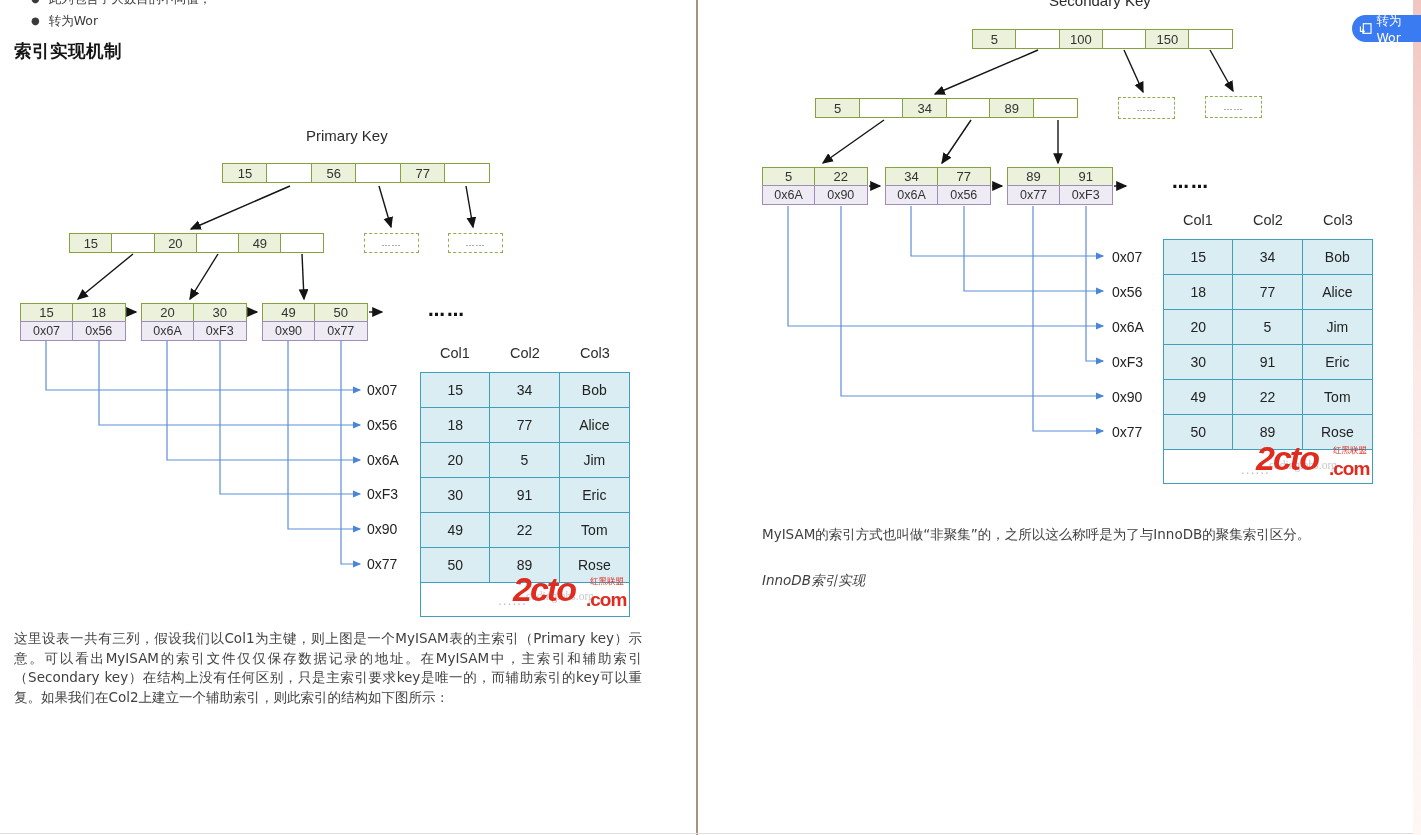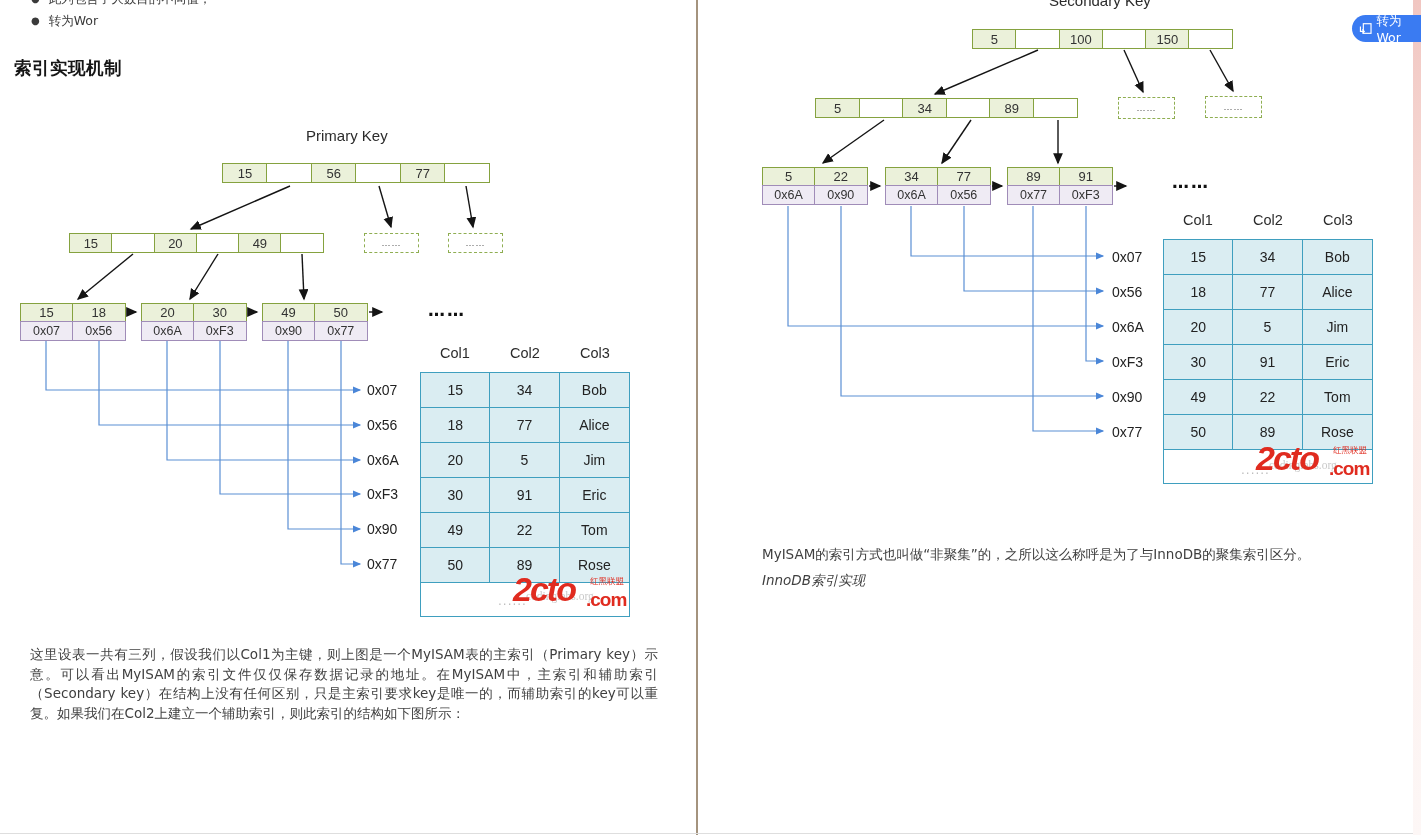"索引实现机制" h1.heading { top: 56px -> 39px }
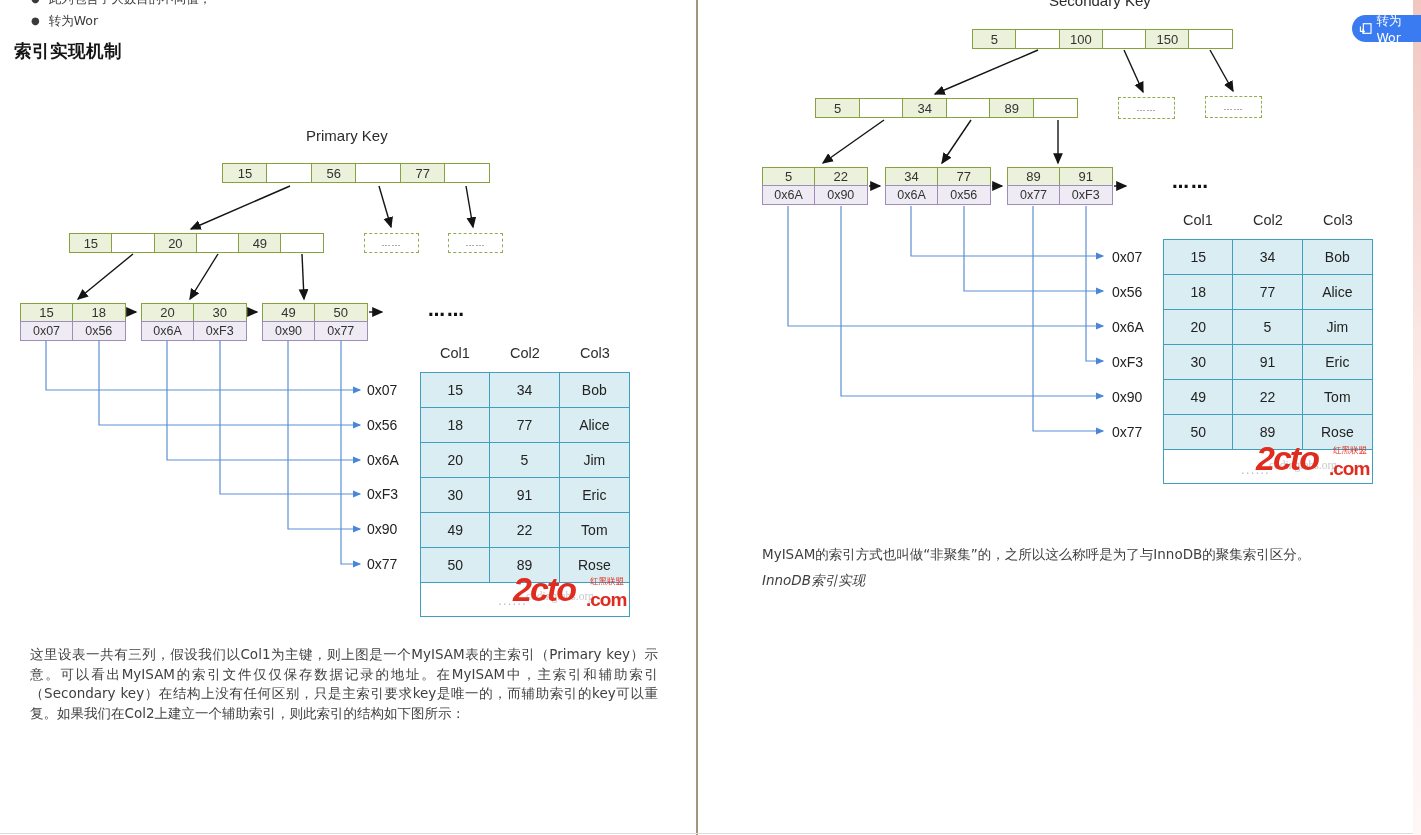"MyISAM的索引方式也叫做“非聚集”的，之所以这么称呼是为了与InnoDB的聚" div.para { top: 544px -> 524px }
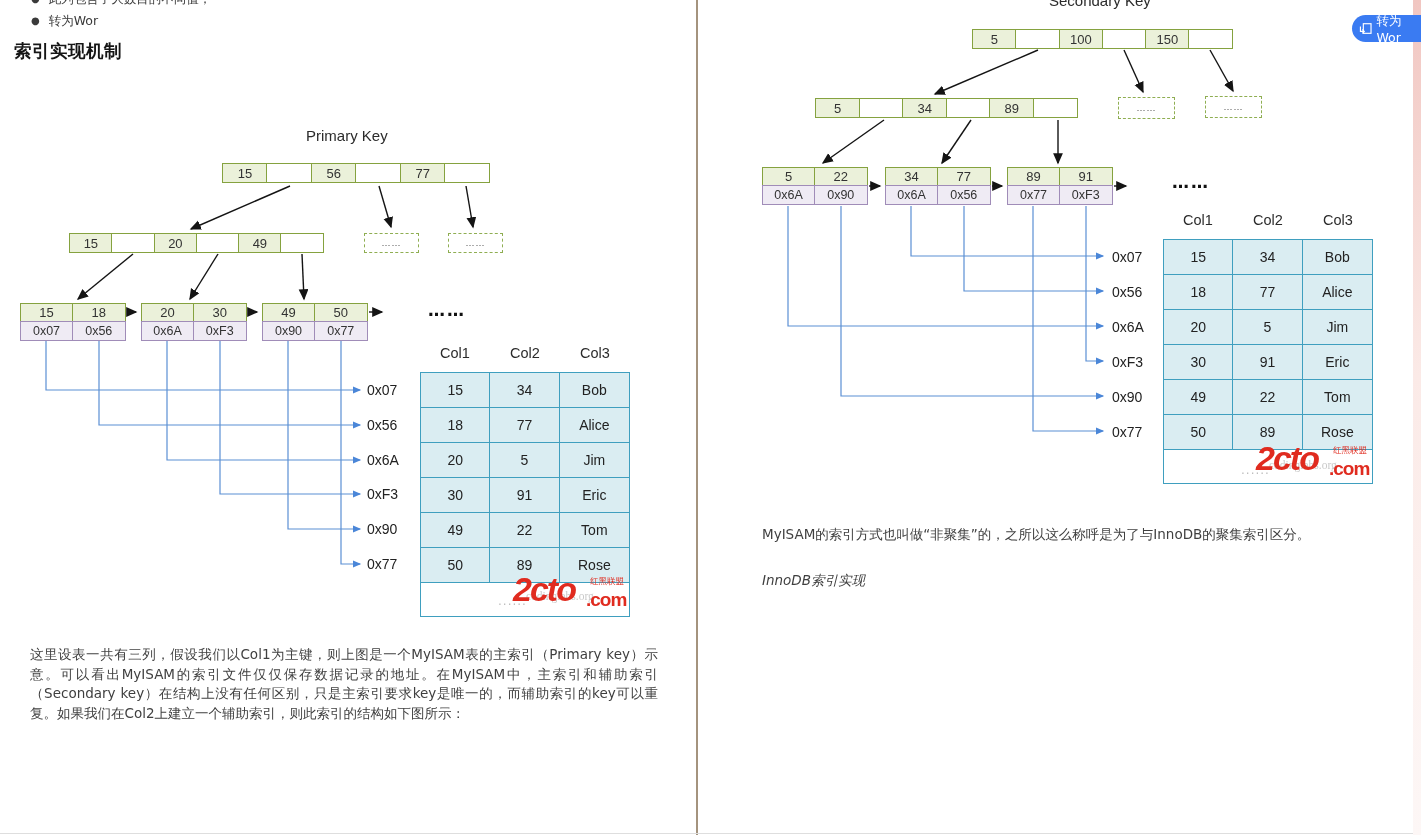"这里设表一共有三列，假设我们以Col1为主键，则上图是一个MyISAM表的主索引" div.para { left: 30px -> 14px; margin-top: 16px -> none }
